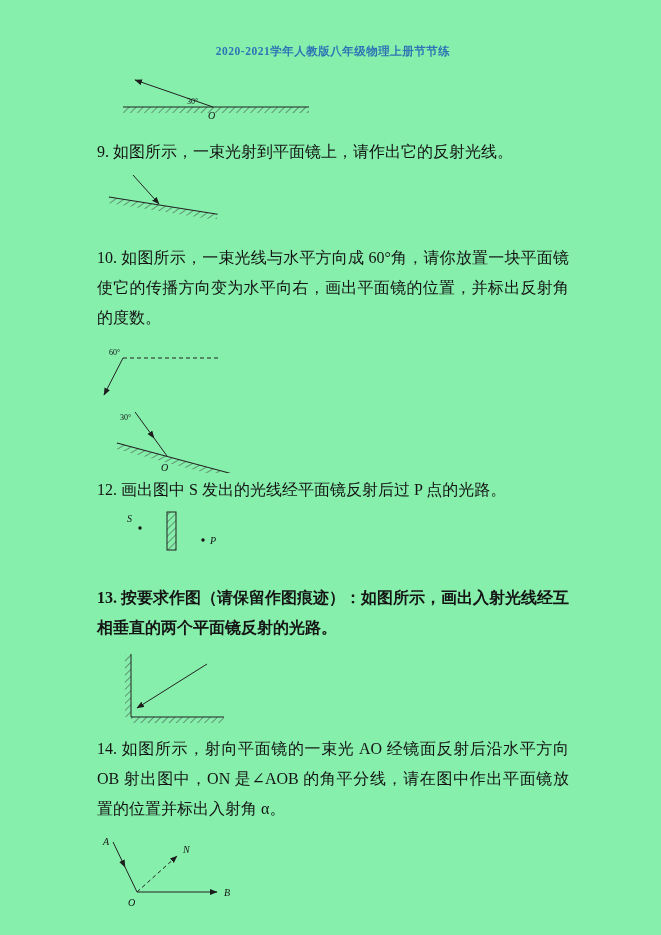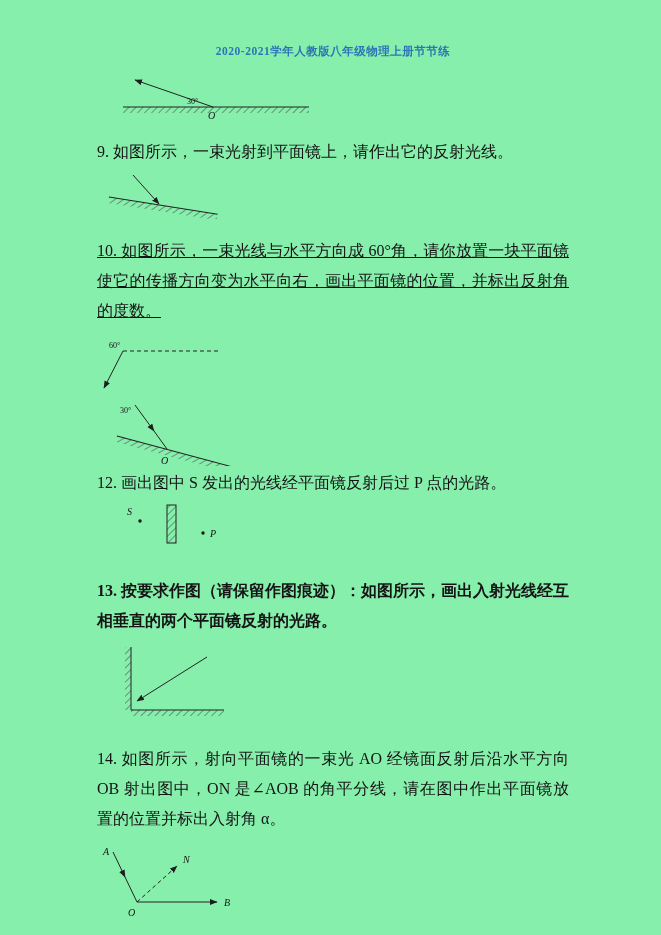"10. 如图所示，一束光线与水平方向成" .q10 { margin-top: 17px -> 24px; text-decoration: underline -> none }
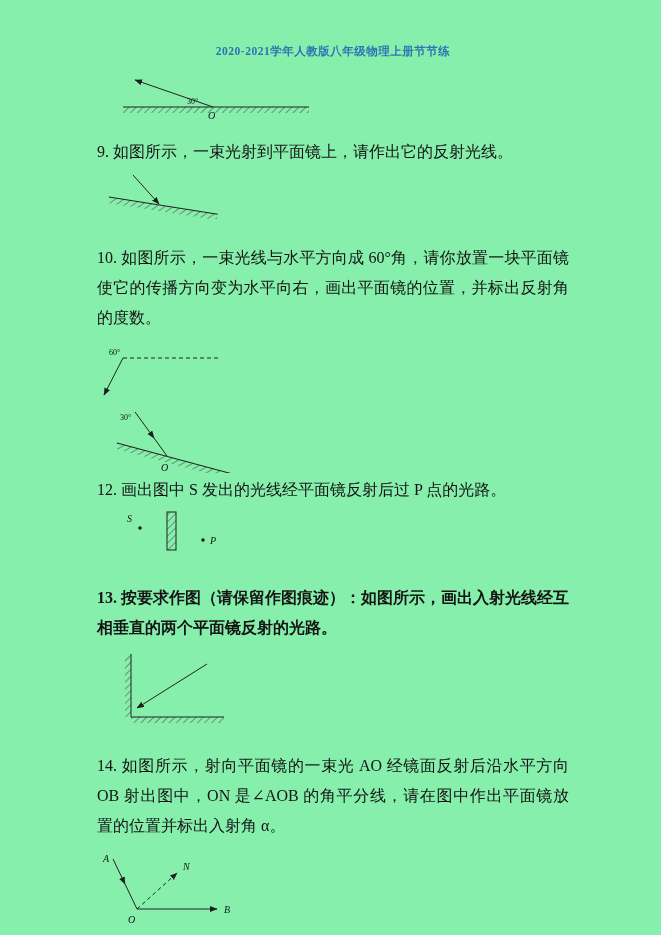"14. 如图所示，射向平面镜的一束光 AO 经镜面反射后沿水平方向 OB" .q14 { margin-top: 26px -> 9px }
